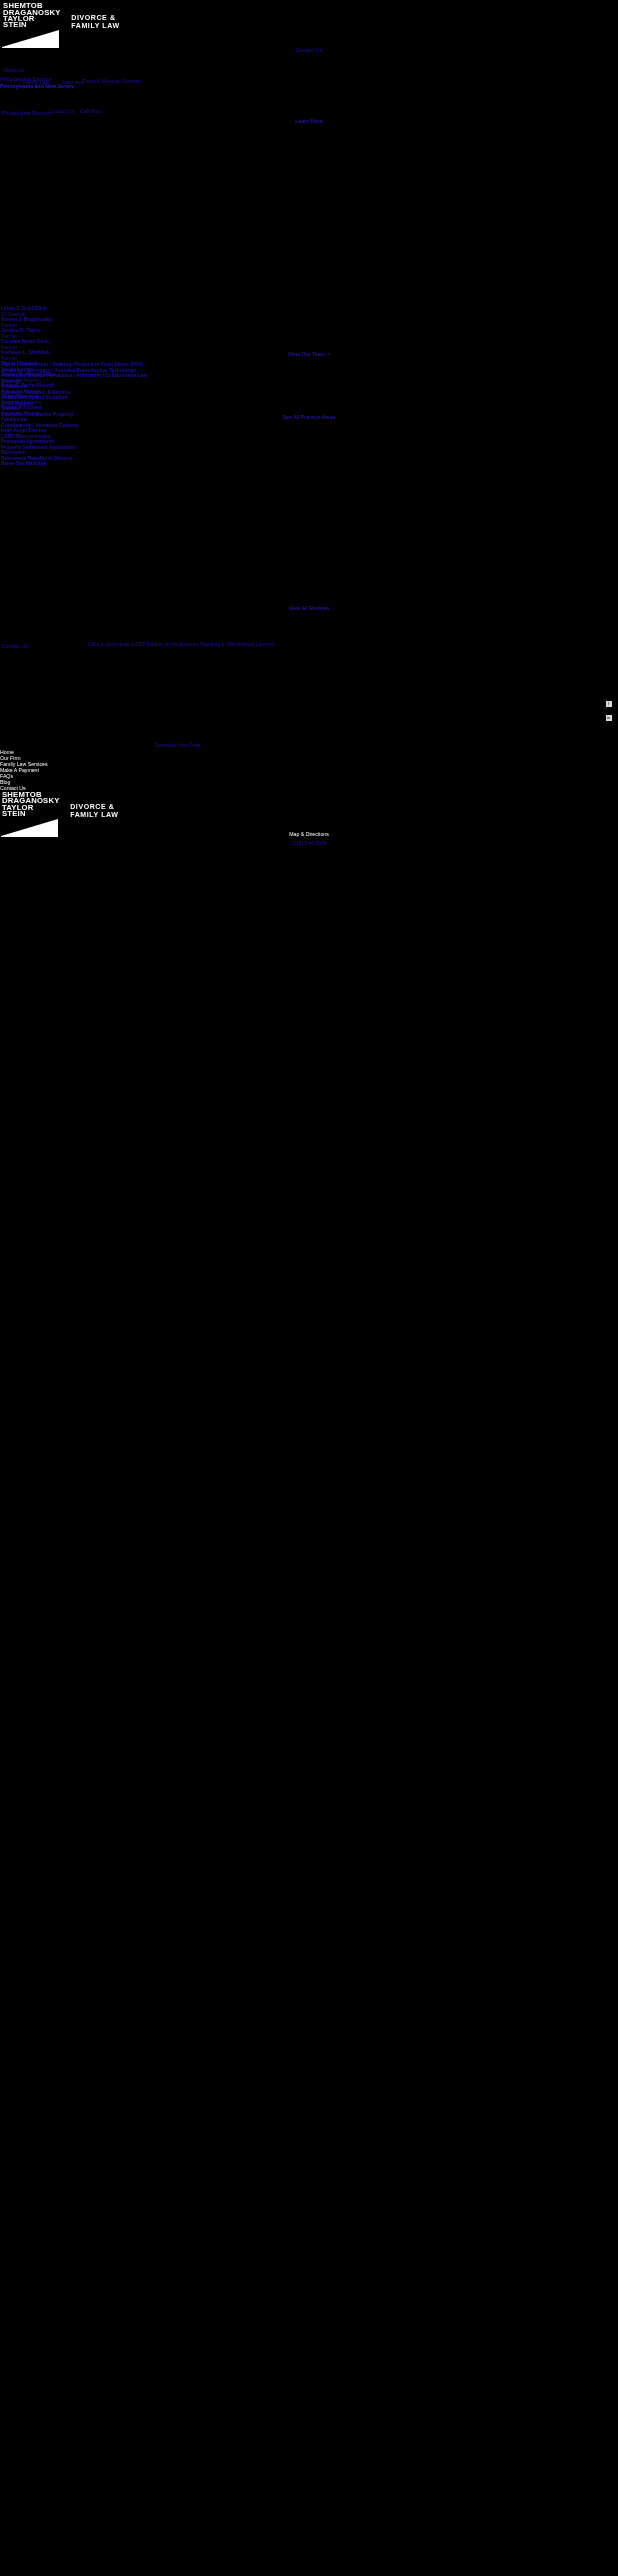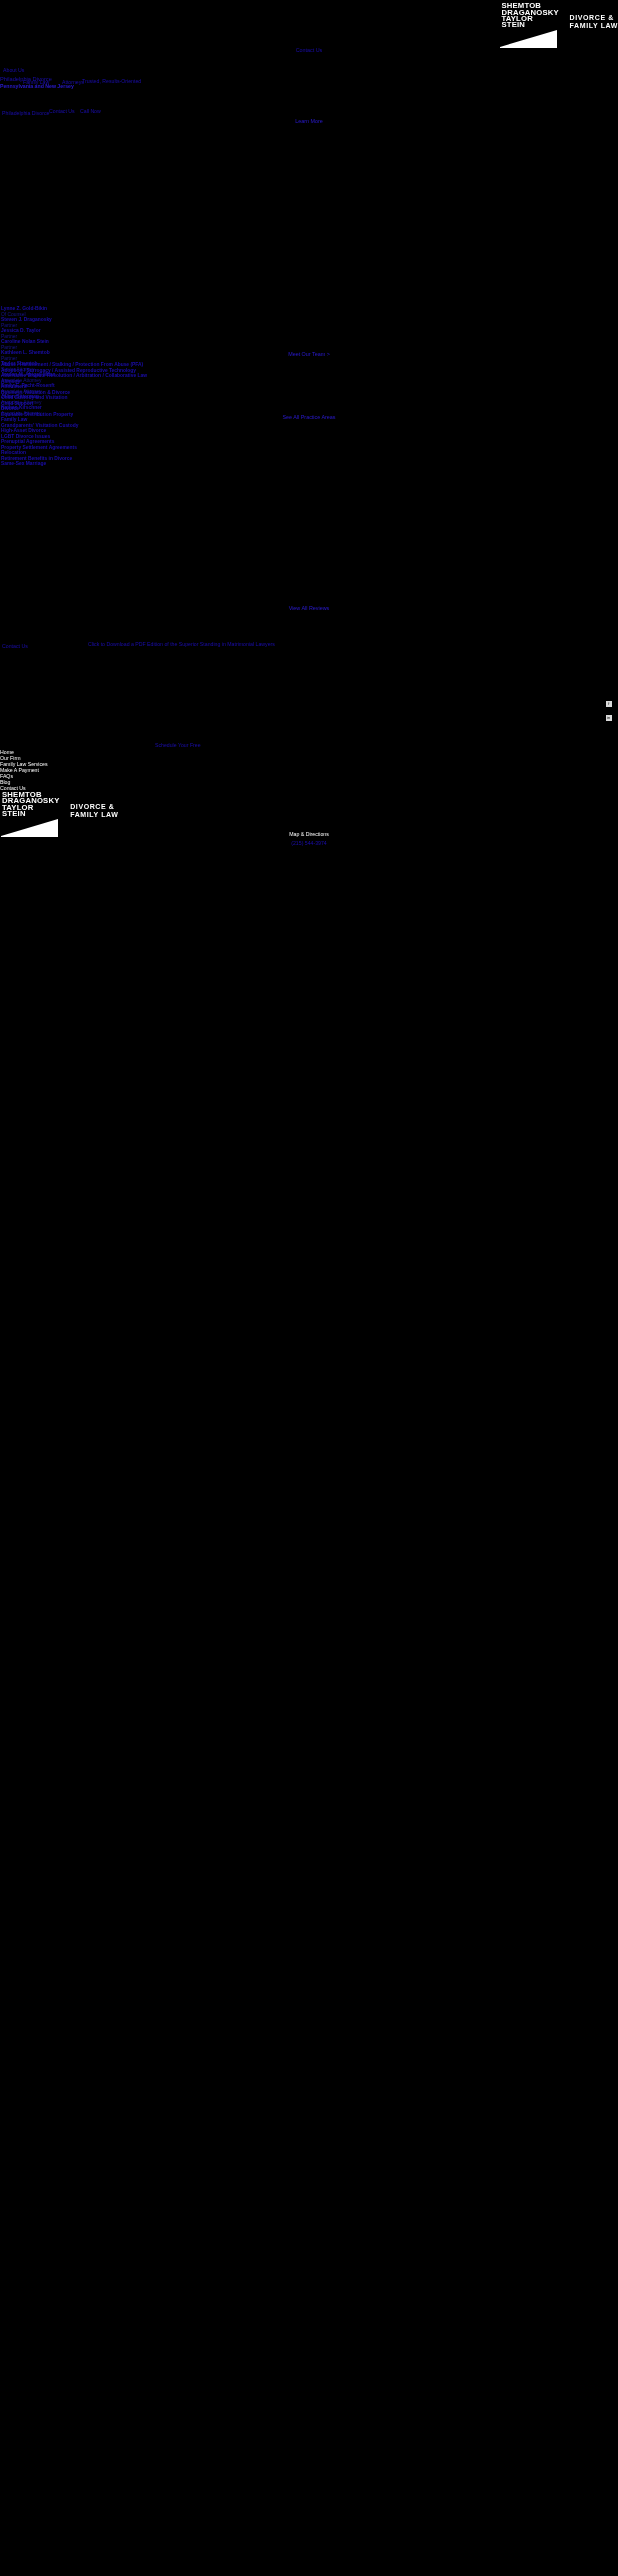"SHEMTOB" .logo { justify-content: flex-end -> none }
